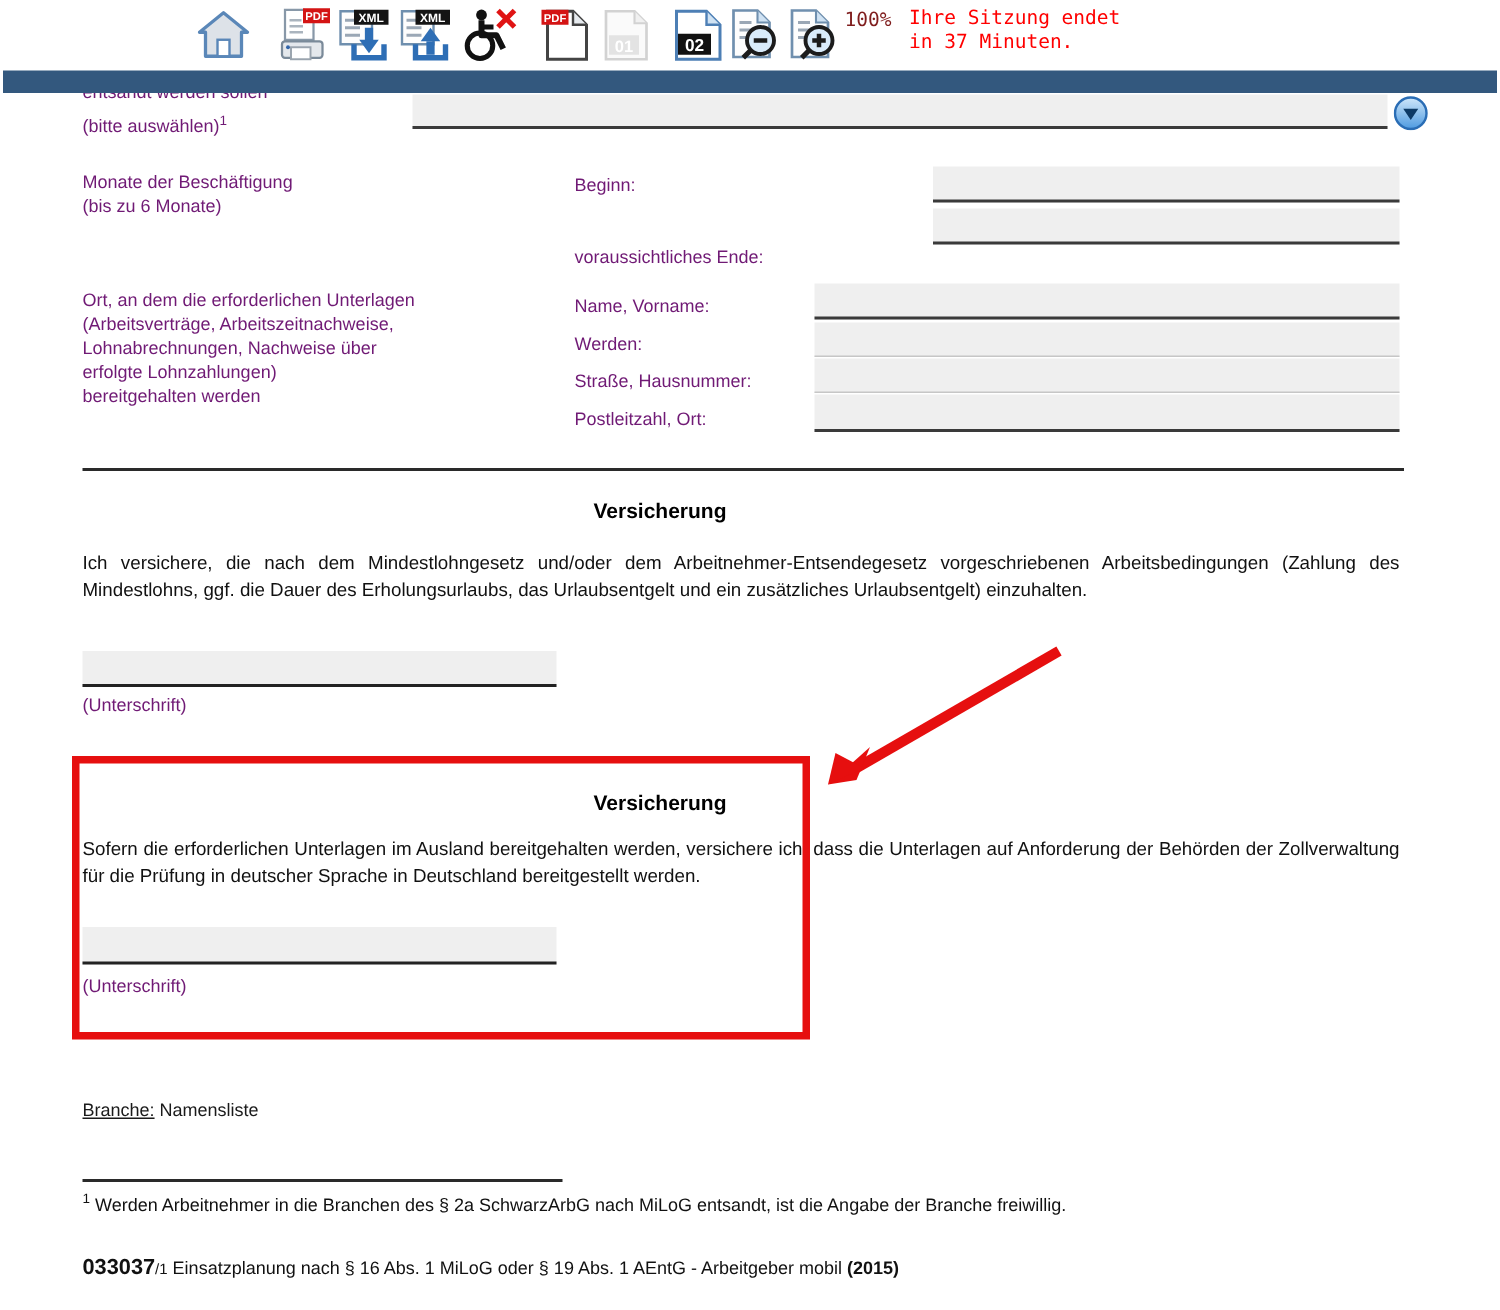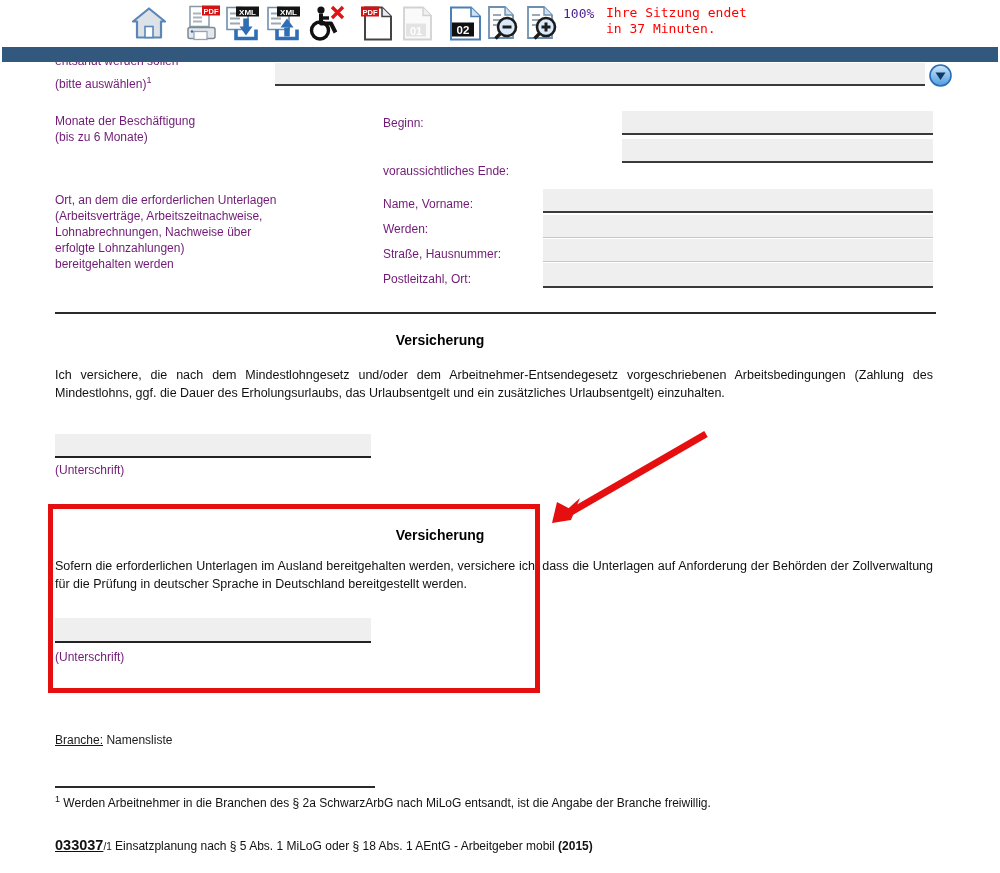"100%" .zoomlevel { color: #4c1d95 -> #7f1d1d }
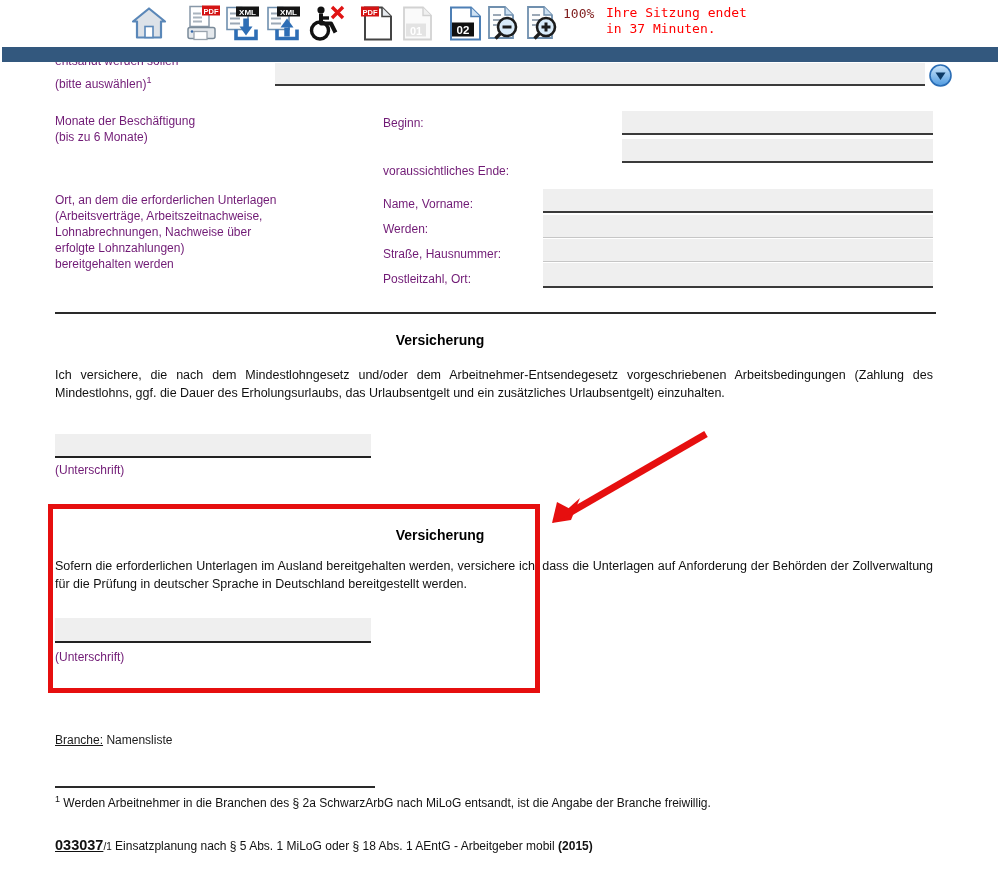"033037" .footer .num { text-decoration: underline -> none }
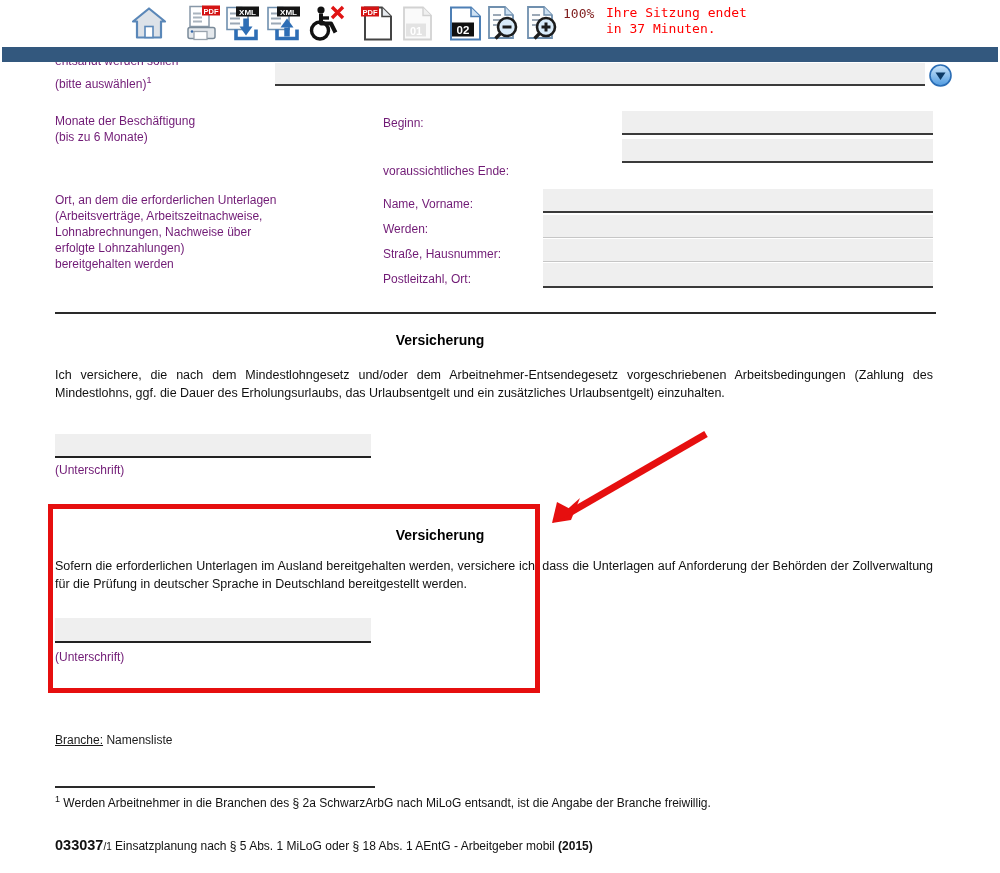"Einsatzplanung nach § 5 Abs." span { text: 5 Abs. 1 MiLoG oder § 18 -> 16 Abs. 1 MiLoG oder § 19 }
